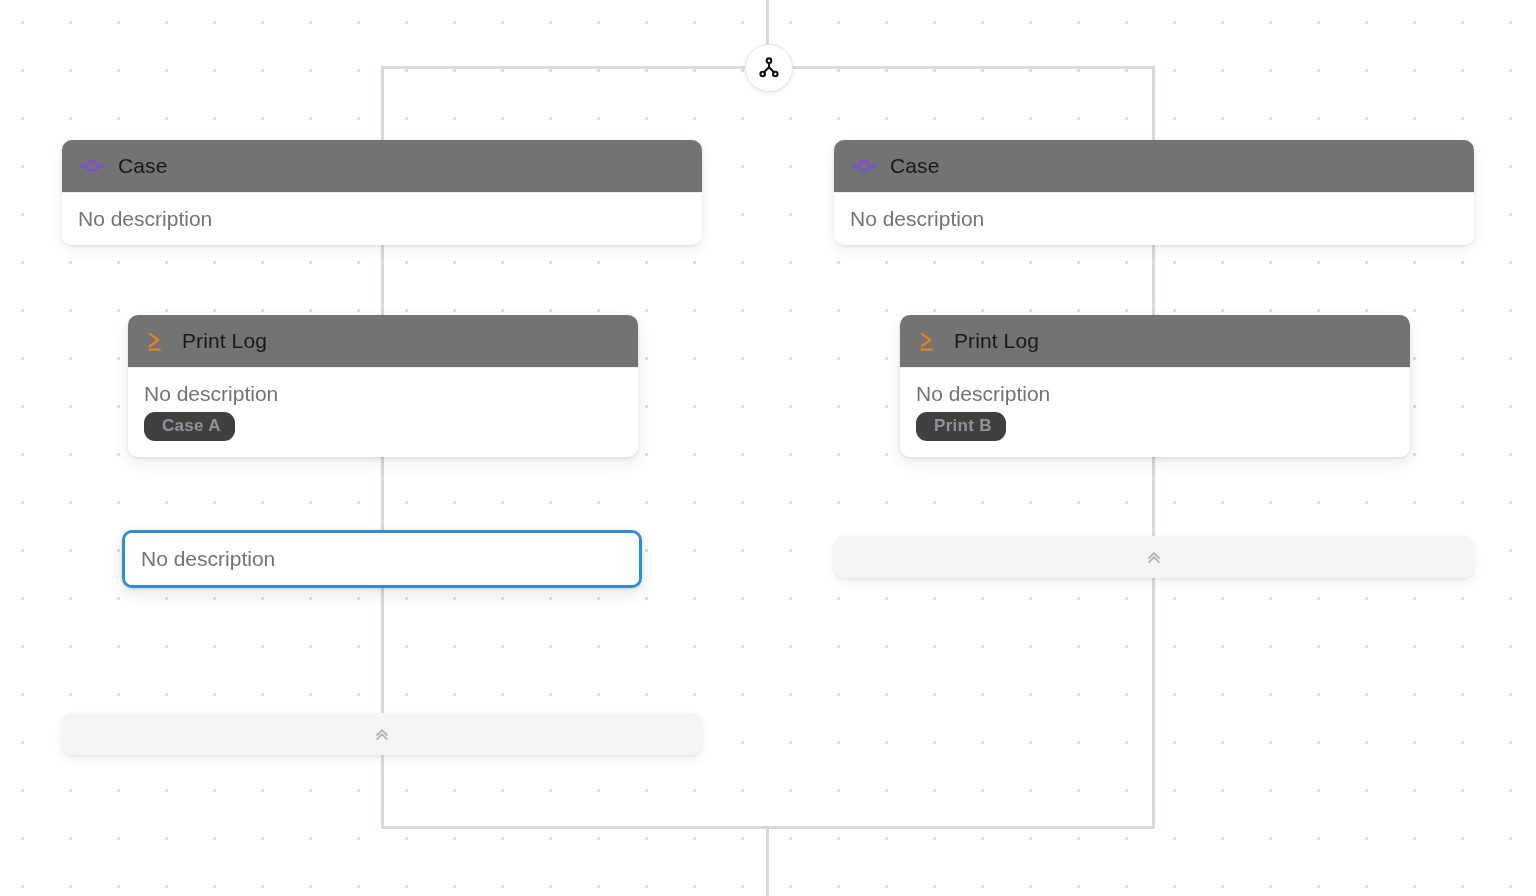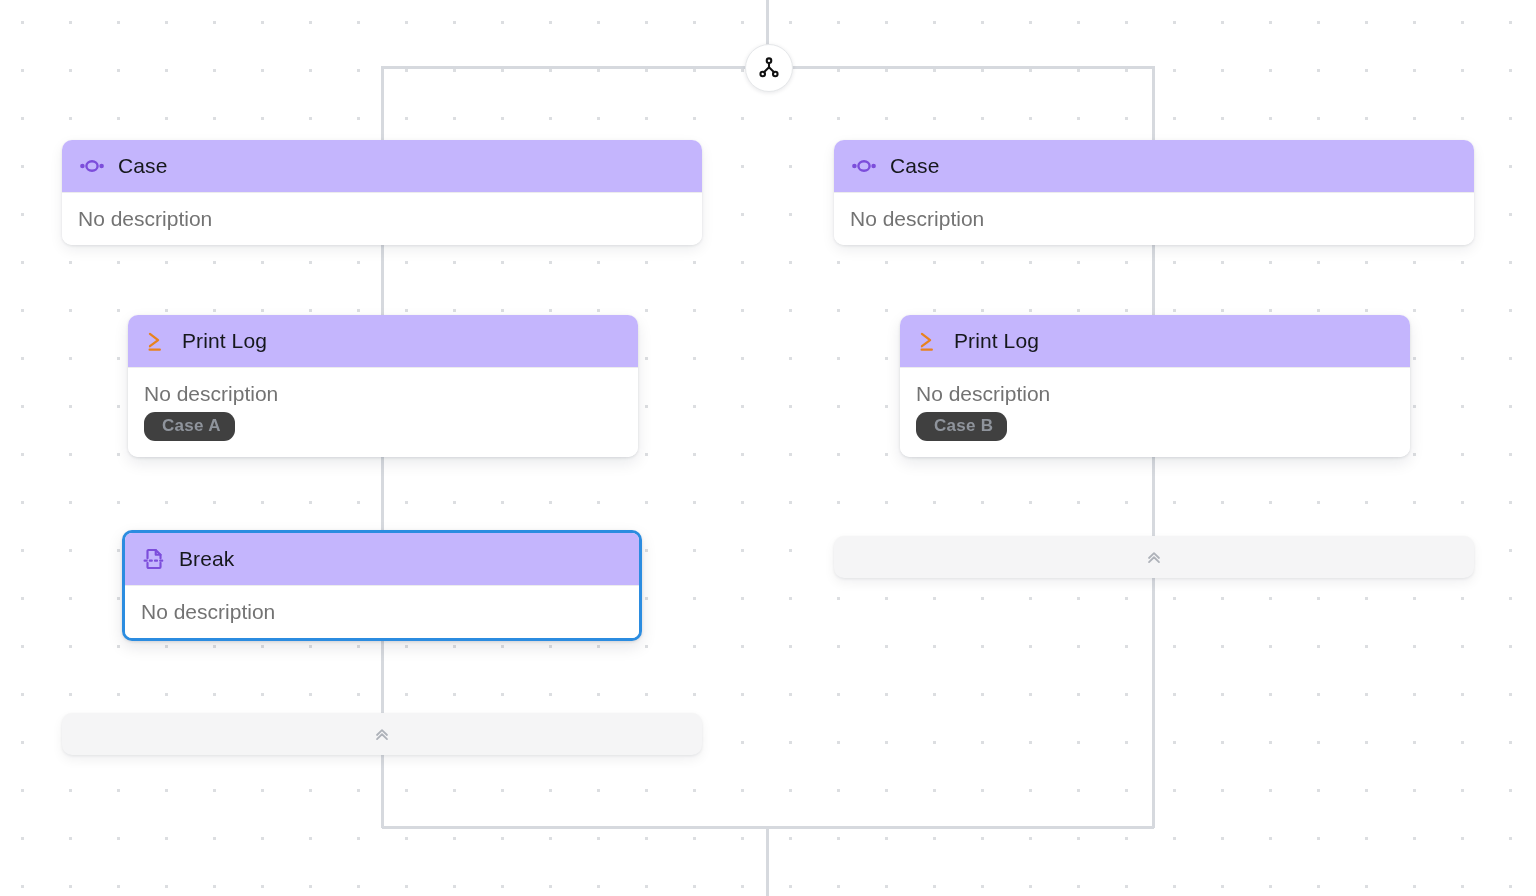"Case" .node-header { background: #c4b5fd -> #737373 }
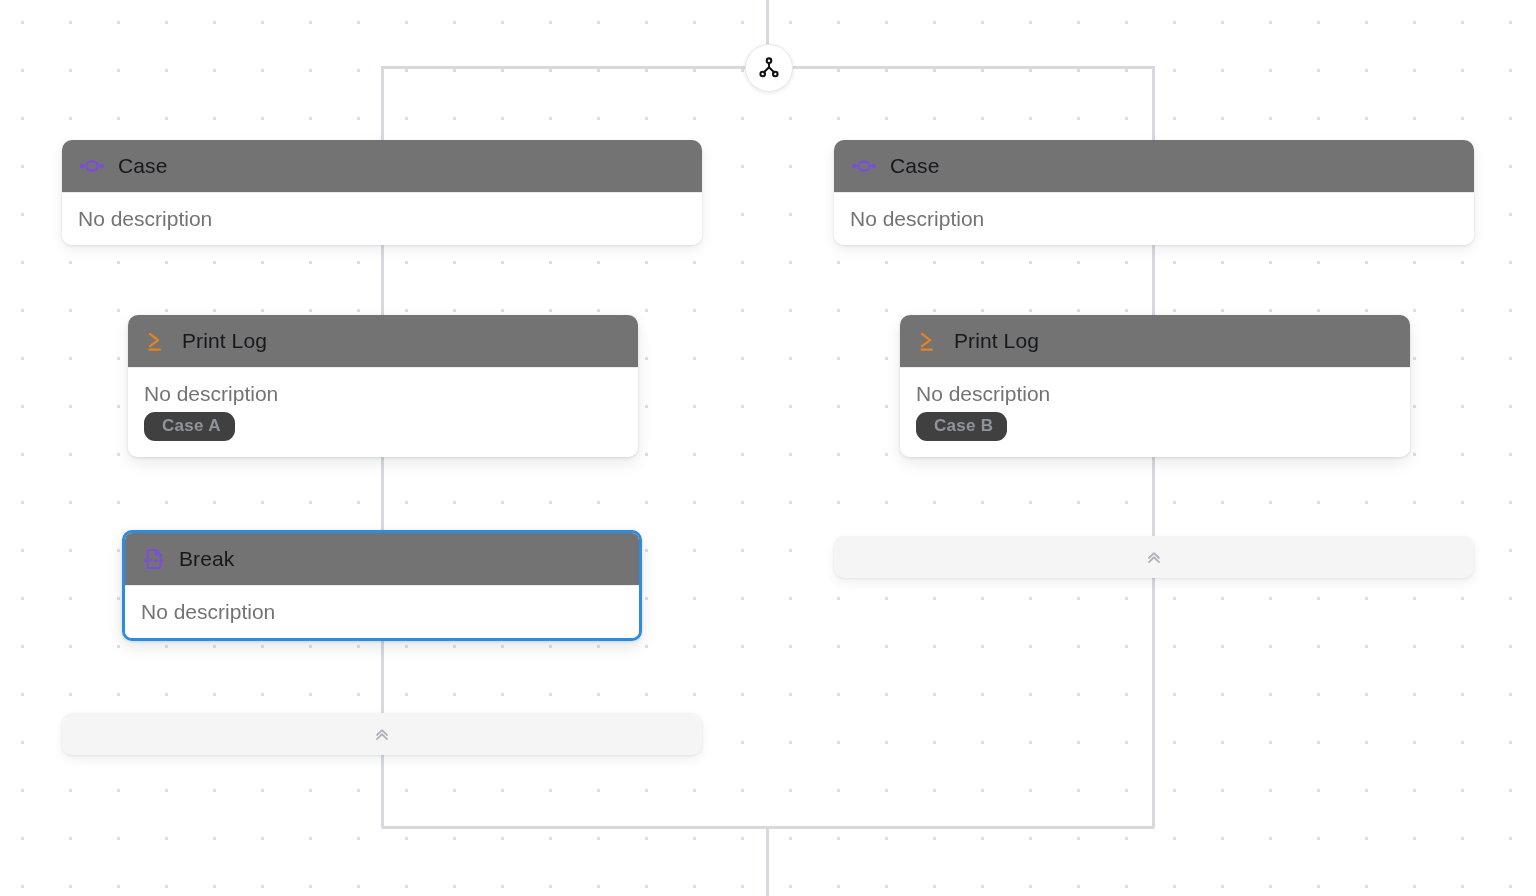"Case B" span.chip { text: Case -> Print }
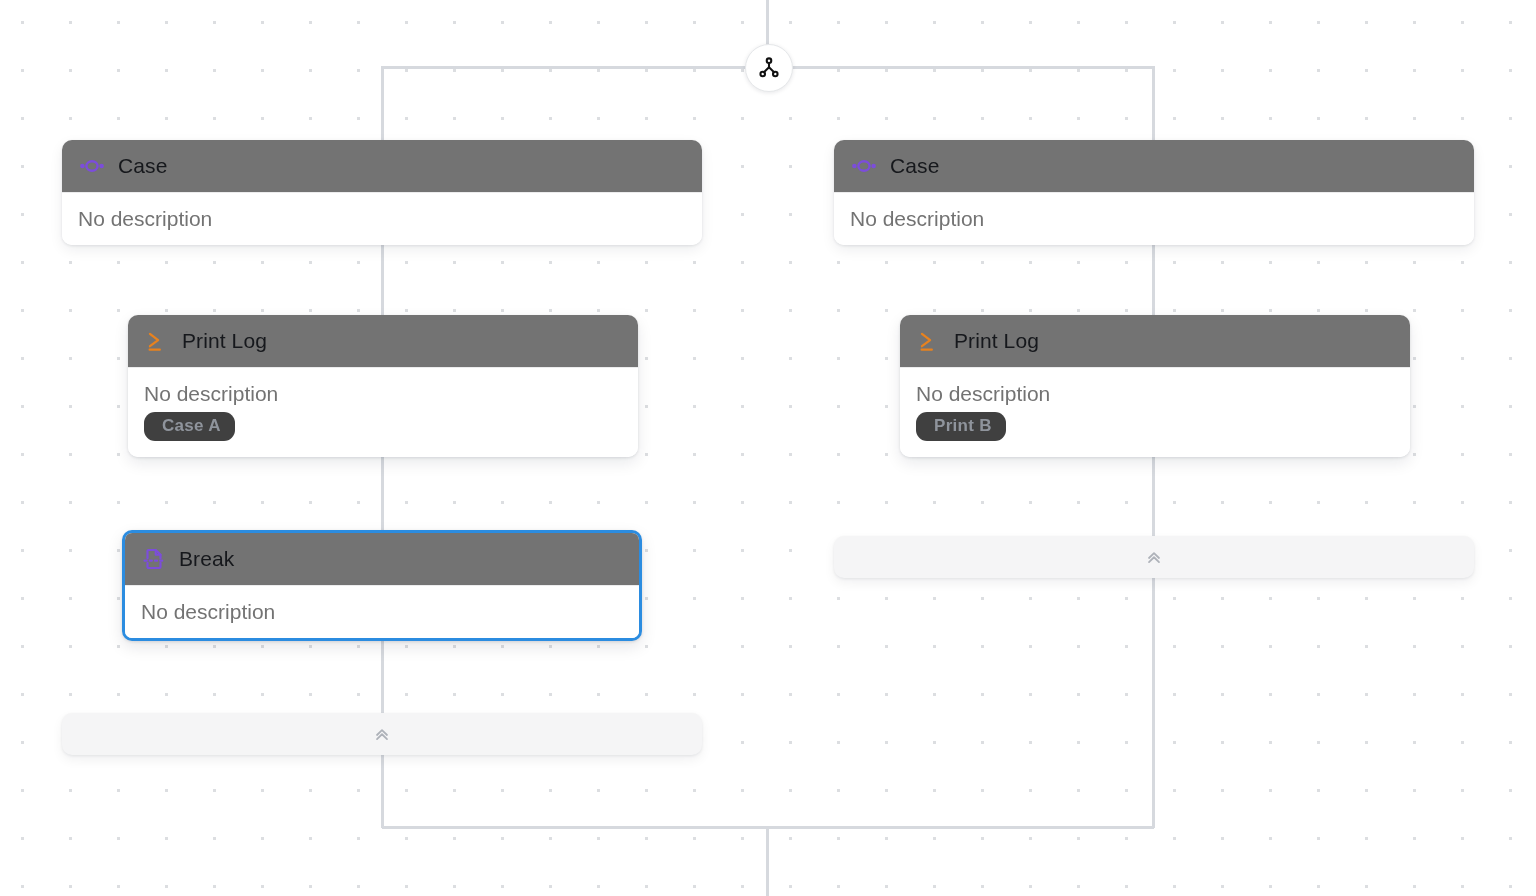"Break" div.node-header { html: <div> <span> <svg> <path></path> <path></path> <path></path> <path></path> </svg> </span> <span>Break</span> </div> -> none }
